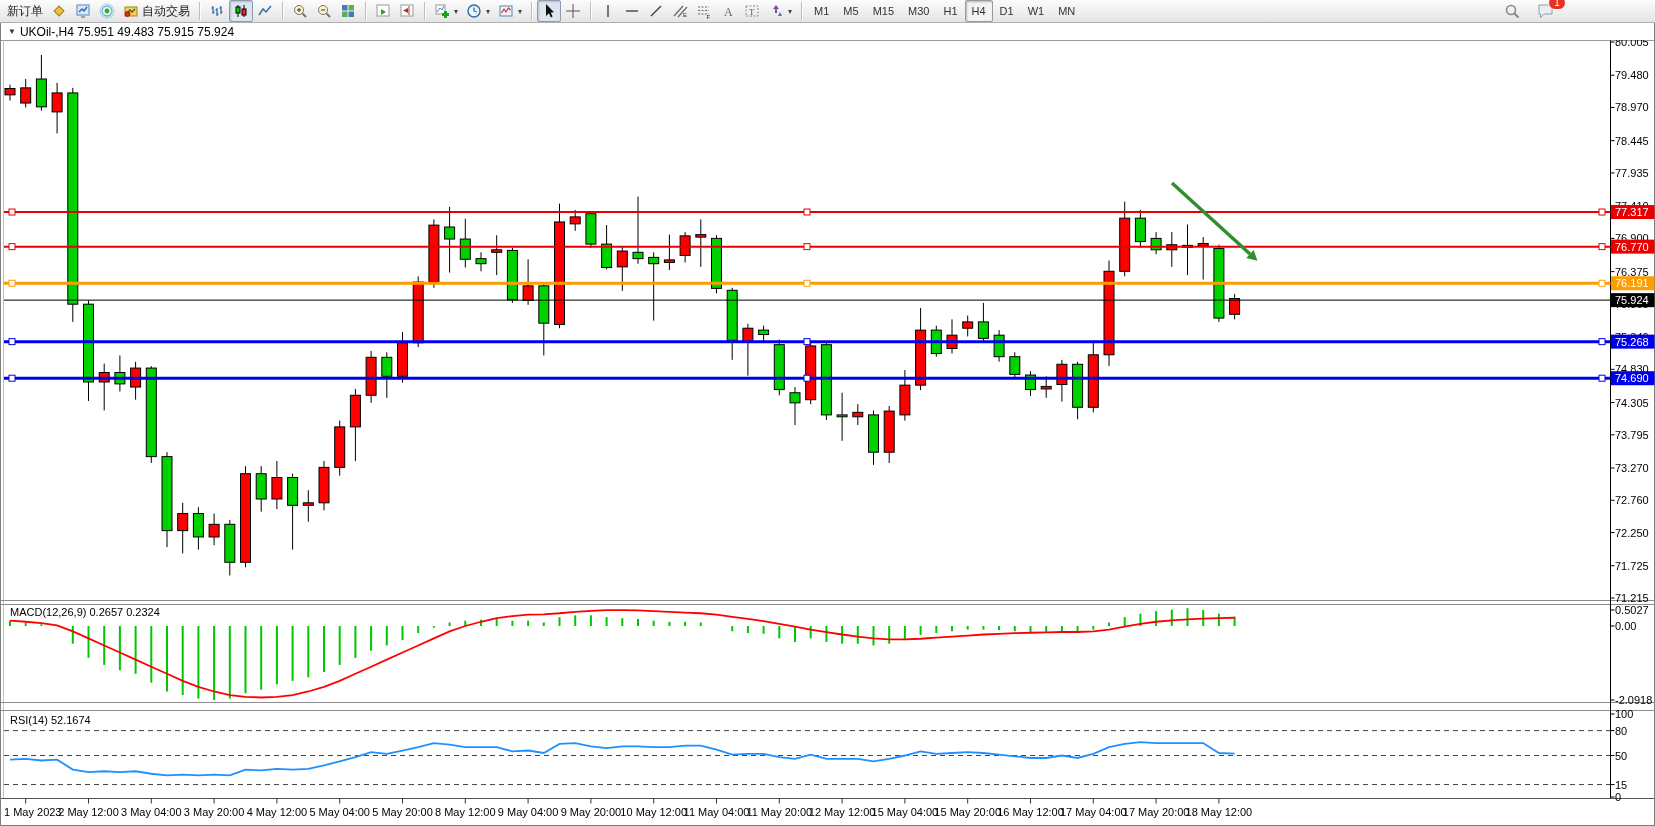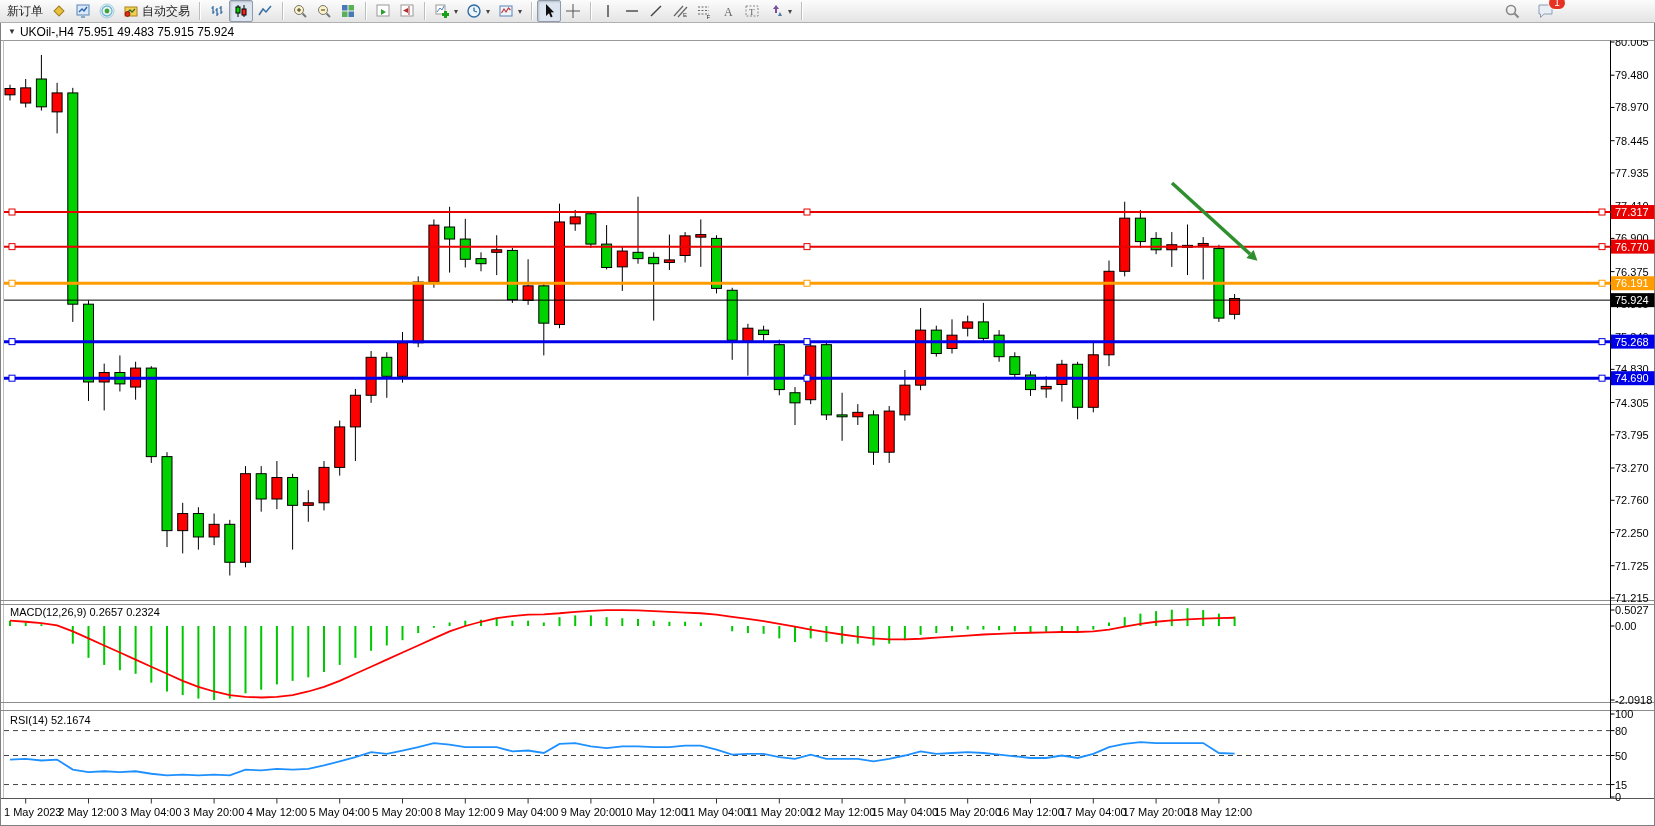"M1" div.tgroup { html: none -> <div> <div>M1</div> <div>M5</div> <div>M15</div> <div>M30</div> <div>H1</div> <div>H4</div> <div>D1</div> <div>W1</div> <div>MN</div> </div> }
